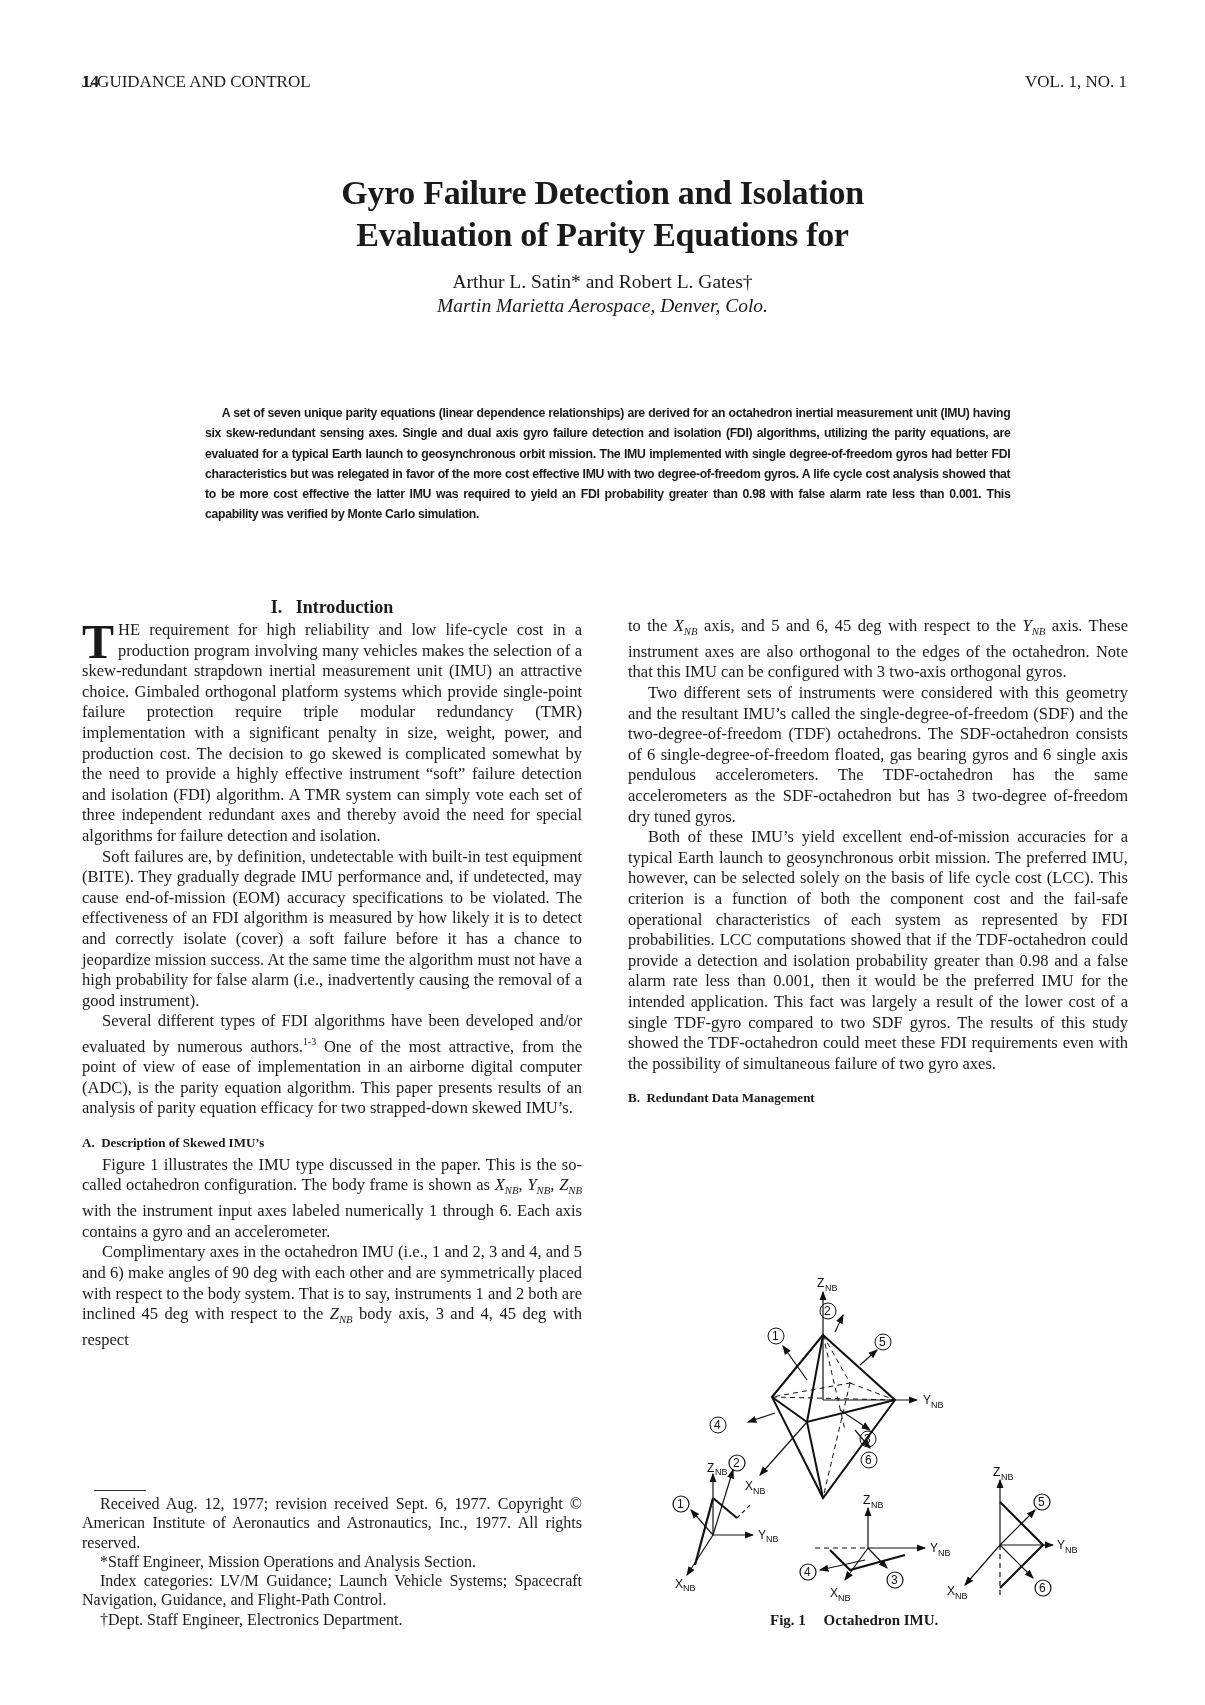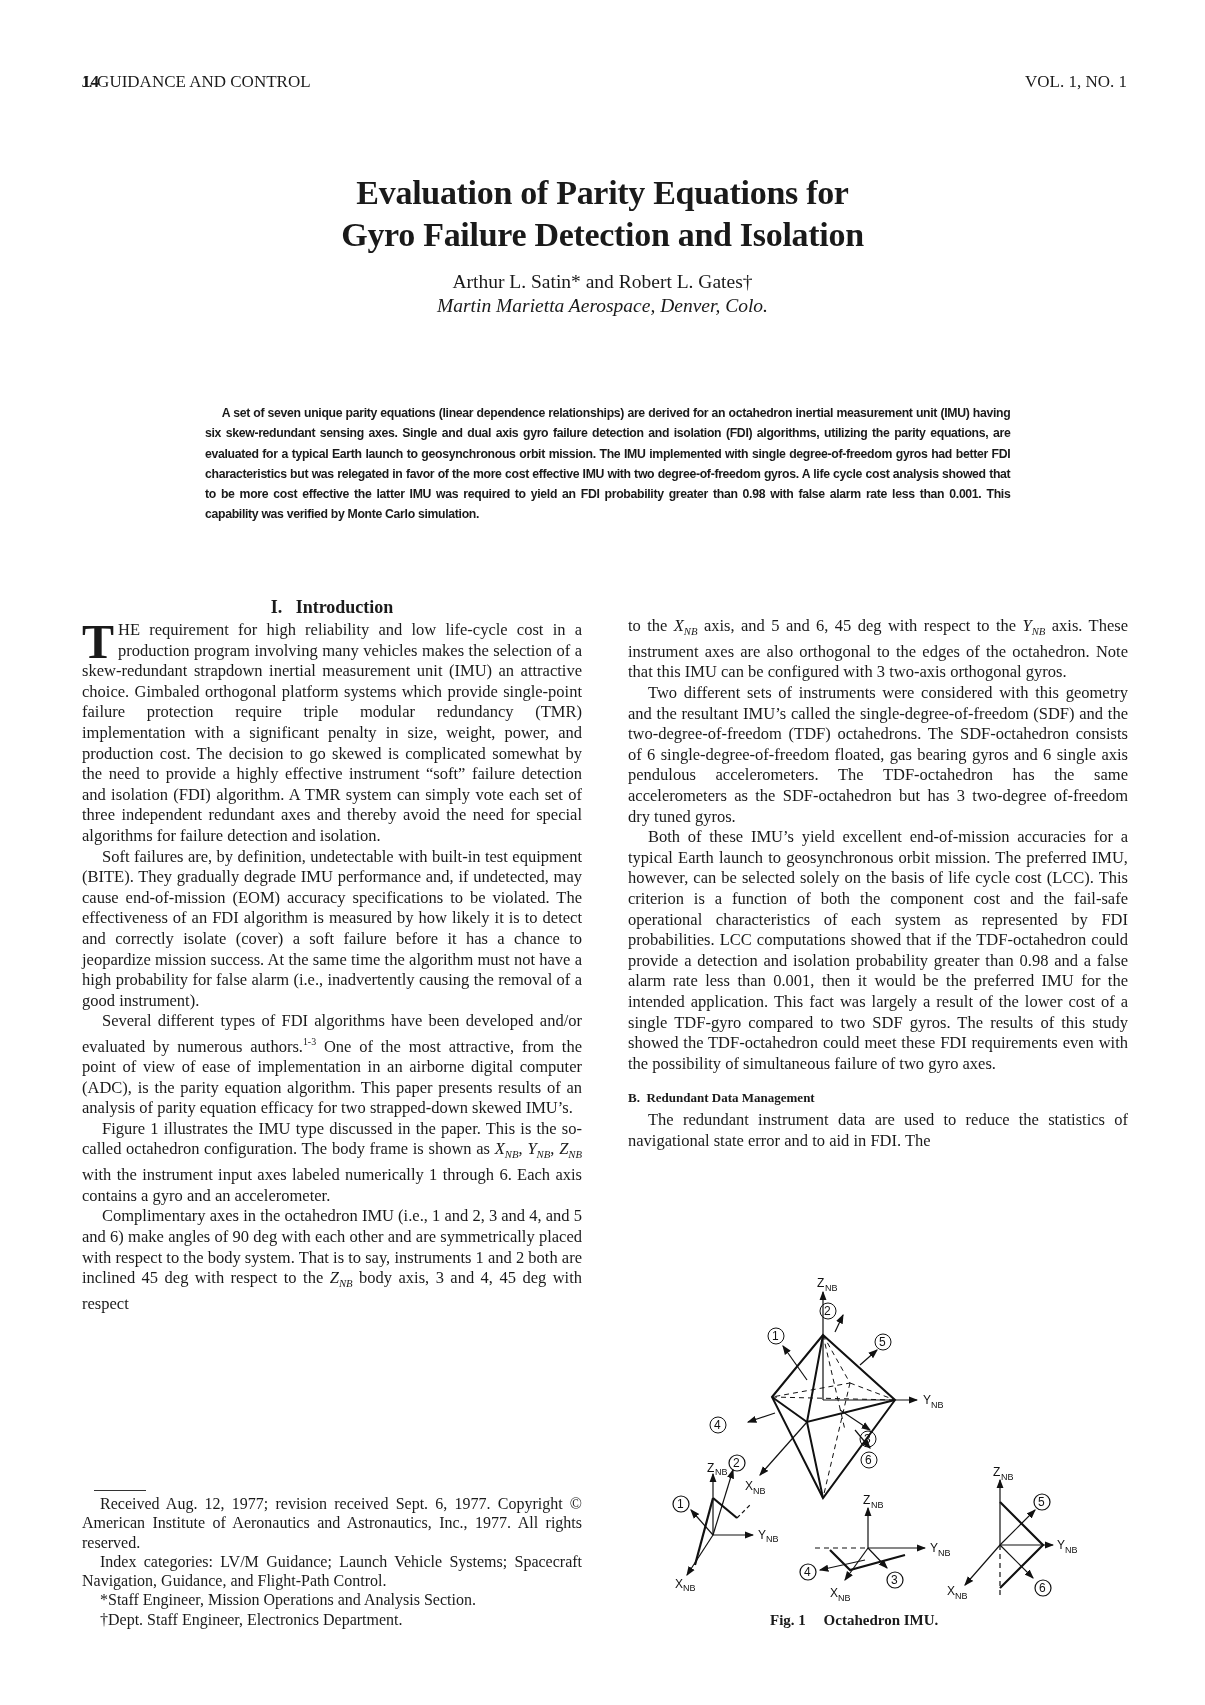"Evaluation of Parity Equations for" div { order: before "Gyro Failure Detection and Isolation" -> after "Gyro Failure Detection and Isolation" }
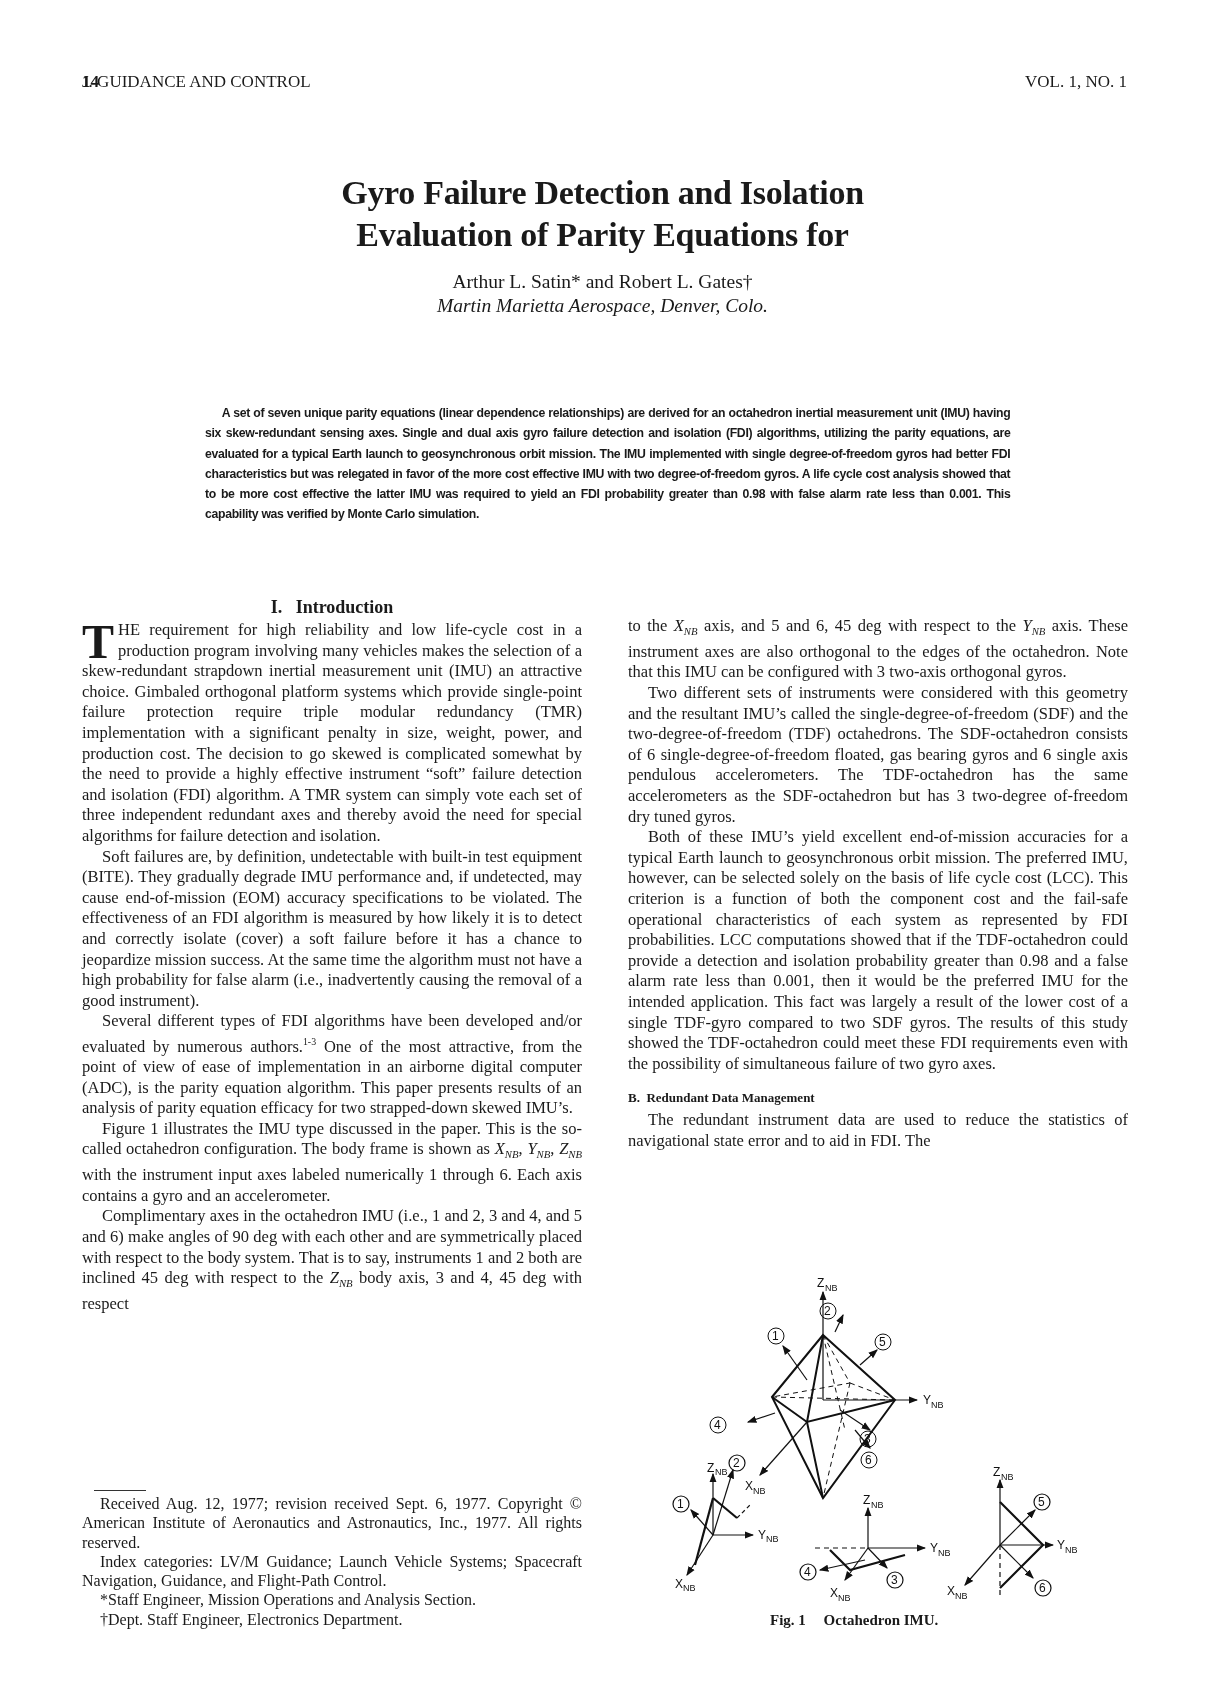"The redundant instrument data are" p { html: <p>The redundant instrument data are used to reduce the statistics of navigational state error and to aid in FDI. The</p> -> none }
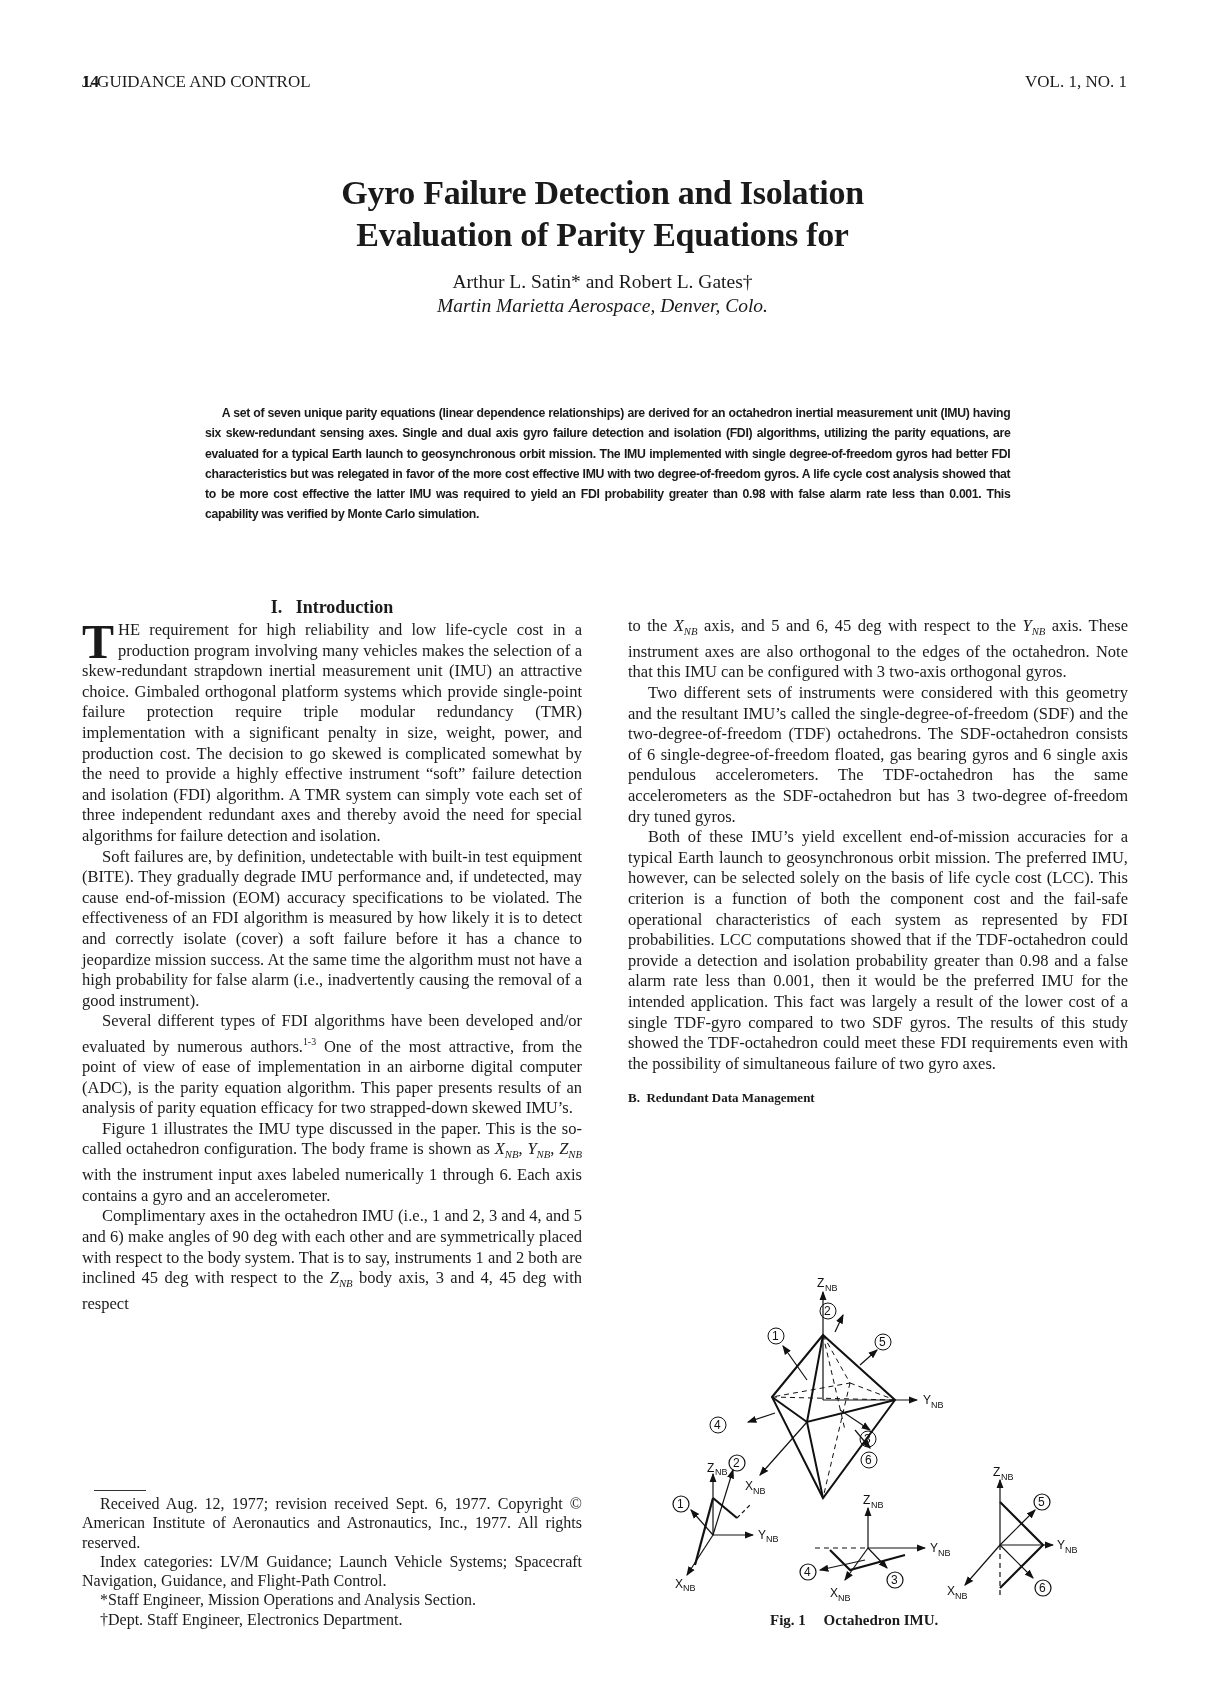"A. Description of Skewed IMU’s" div.sub-head { html: none -> <div>A. Description of Skewed IMU’s</div> }
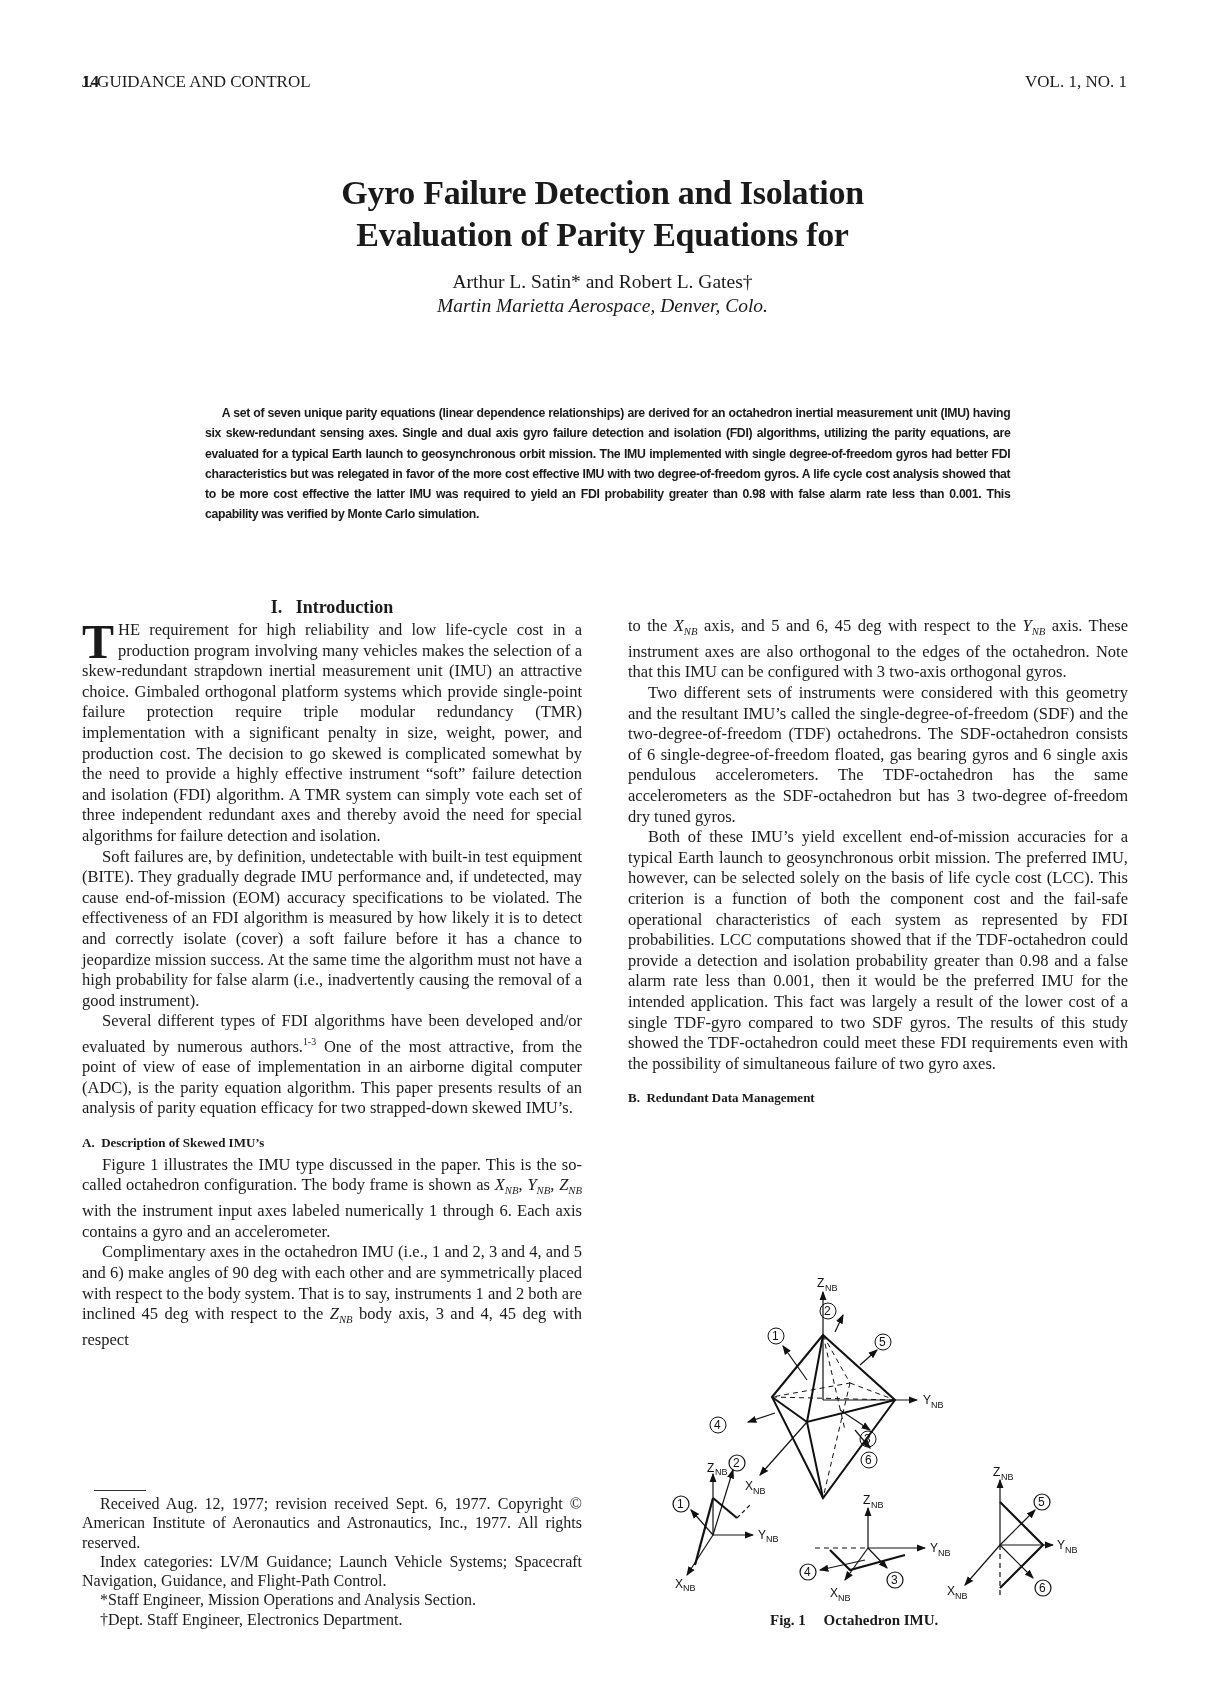"Index categories: LV/M Guidance; Launch" p { order: before "*Staff Engineer, Mission Operations and" -> after "*Staff Engineer, Mission Operations and" }
